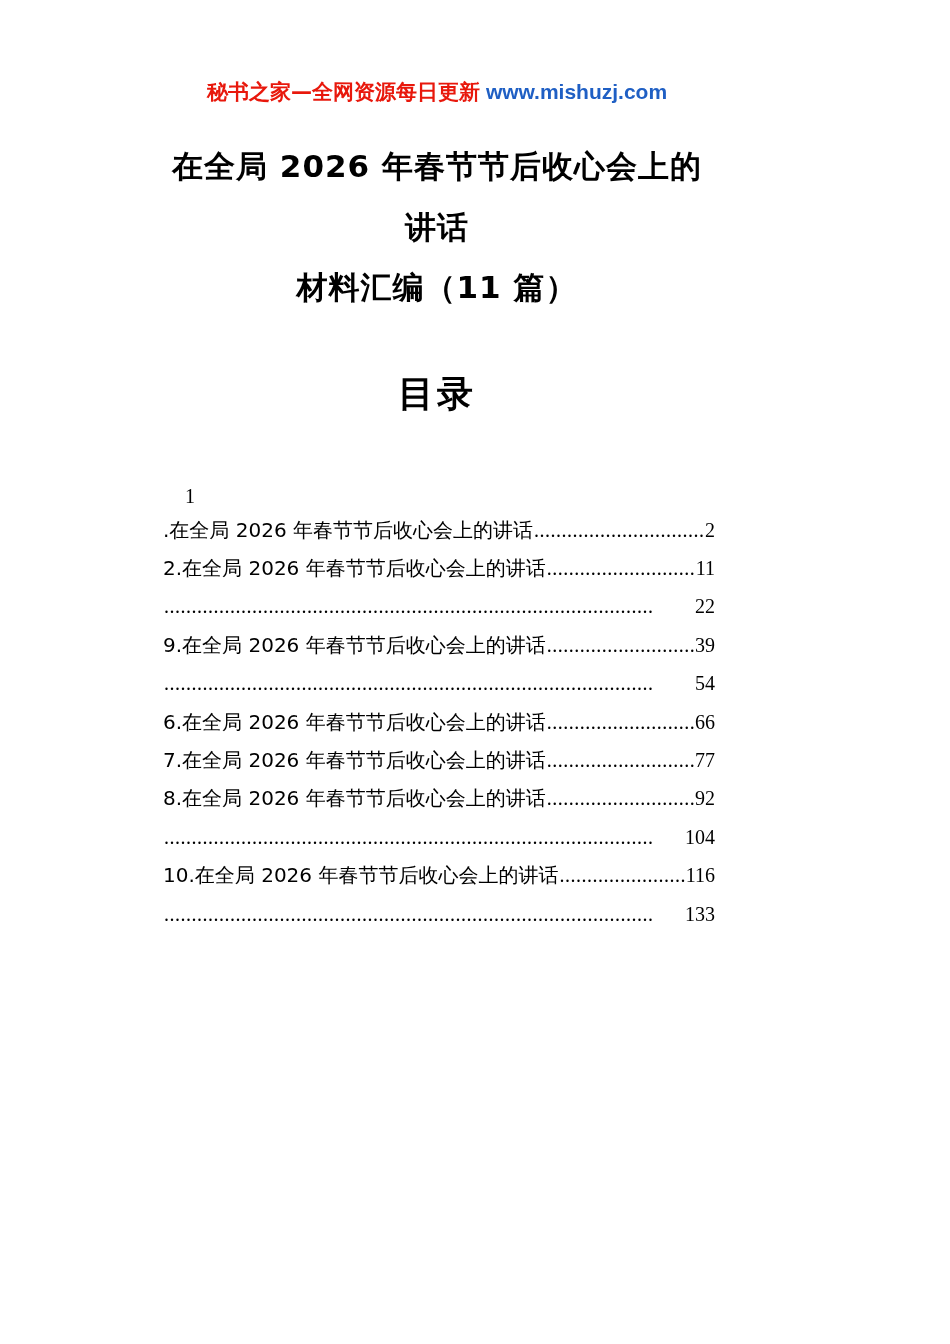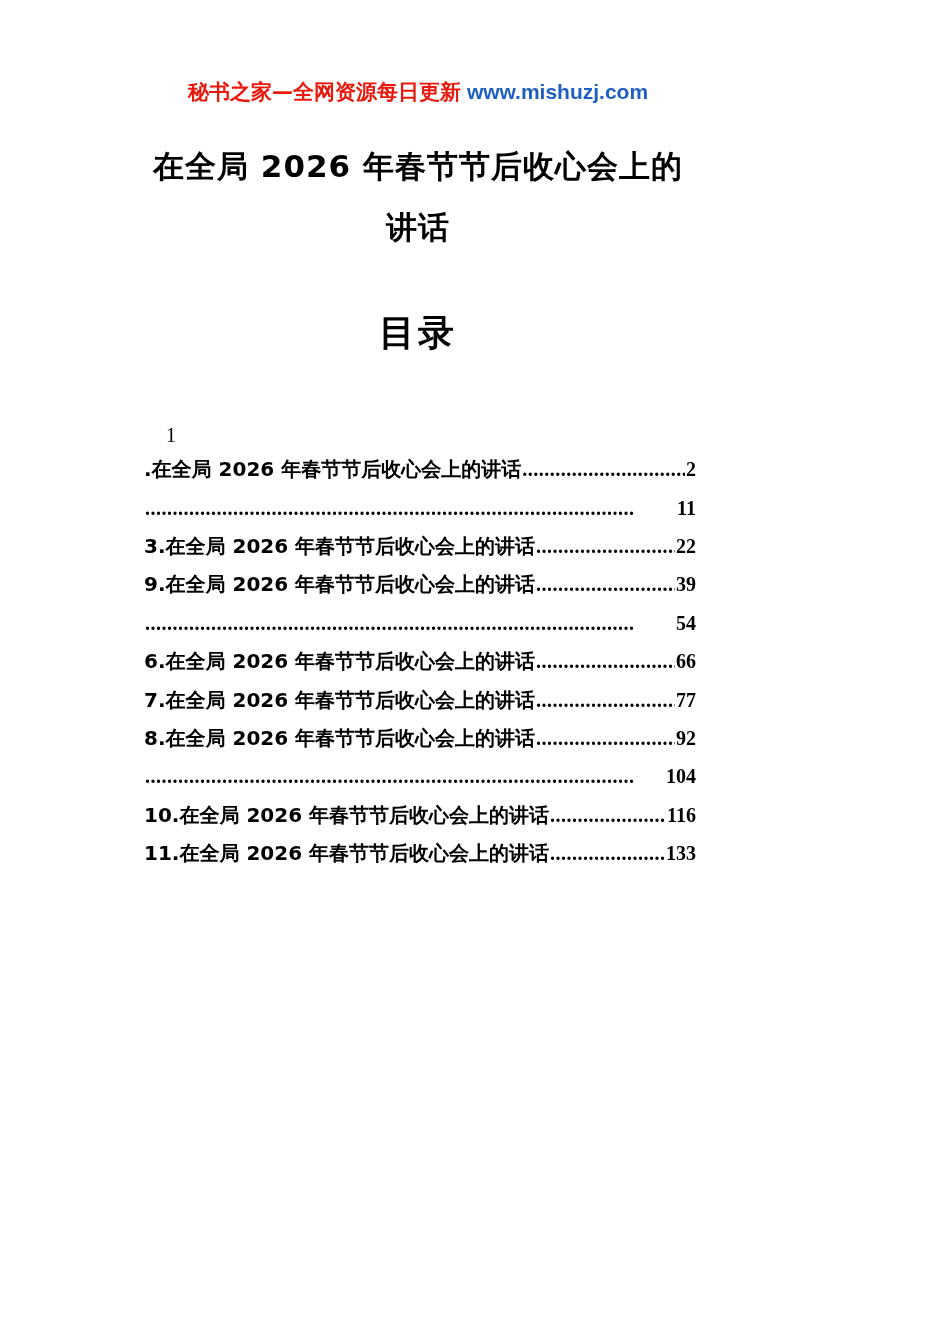"秘书之家—全网资源每日更新 www.mishuzj.com" .page { margin-left: none -> 19px }
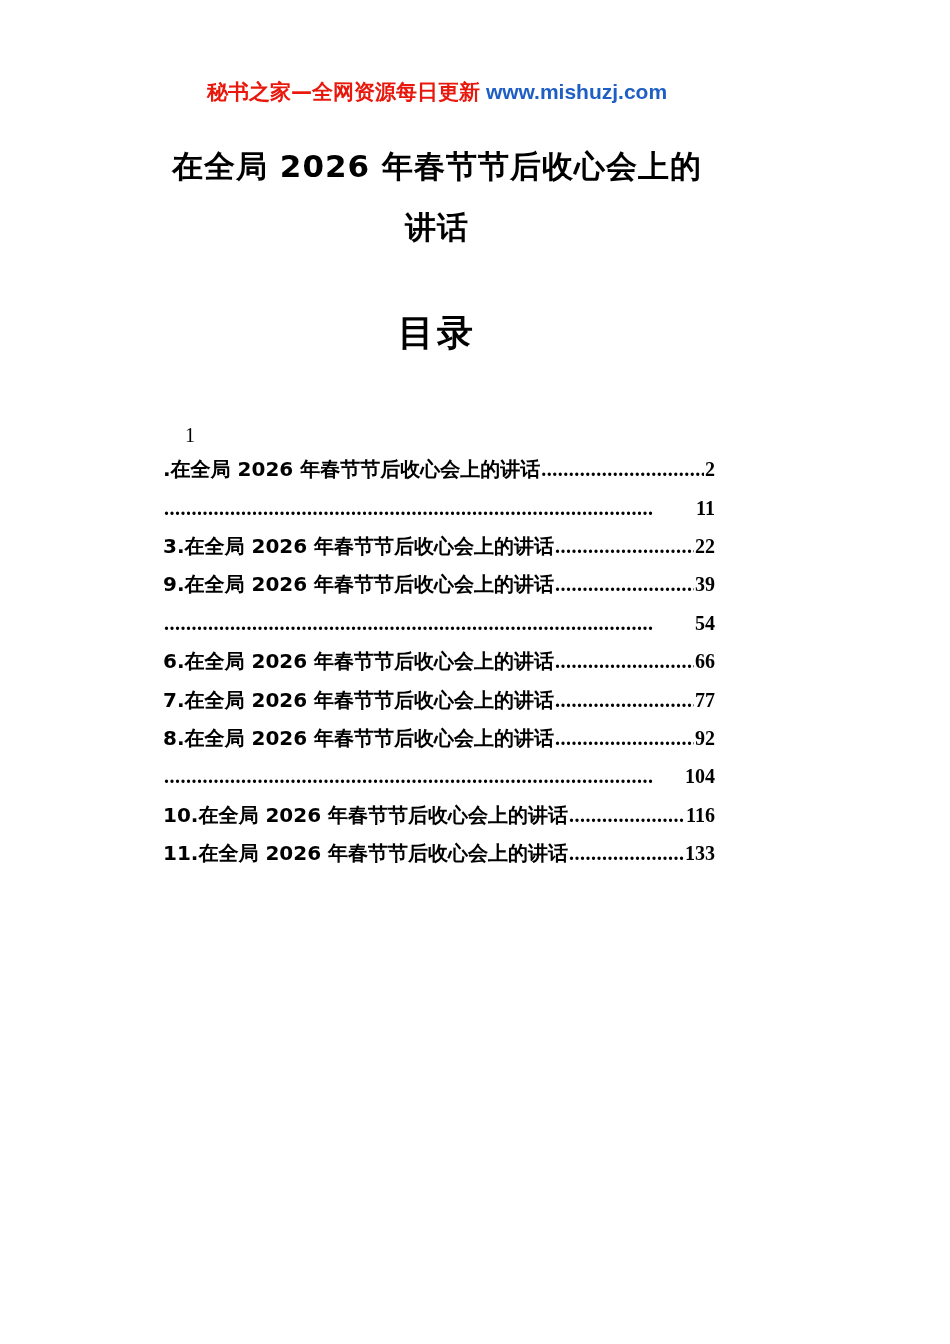"材料汇编（11 篇）" span.line2 { html: none -> <span>材料汇编（11 篇）</span> }
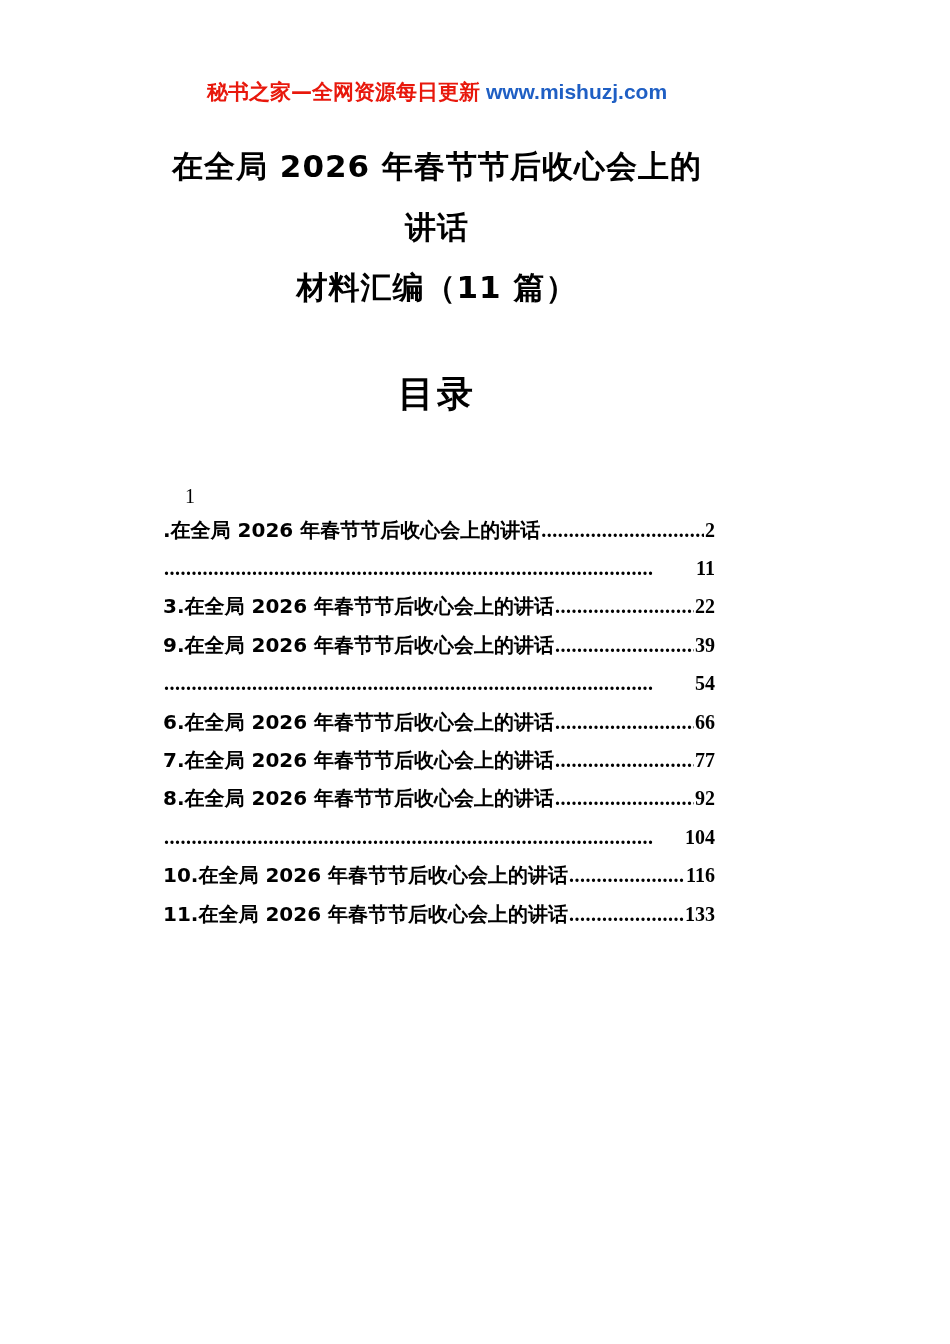".在全局 2026 年春节节后收心会上的讲话" .toc-row { font-weight: bold -> none }
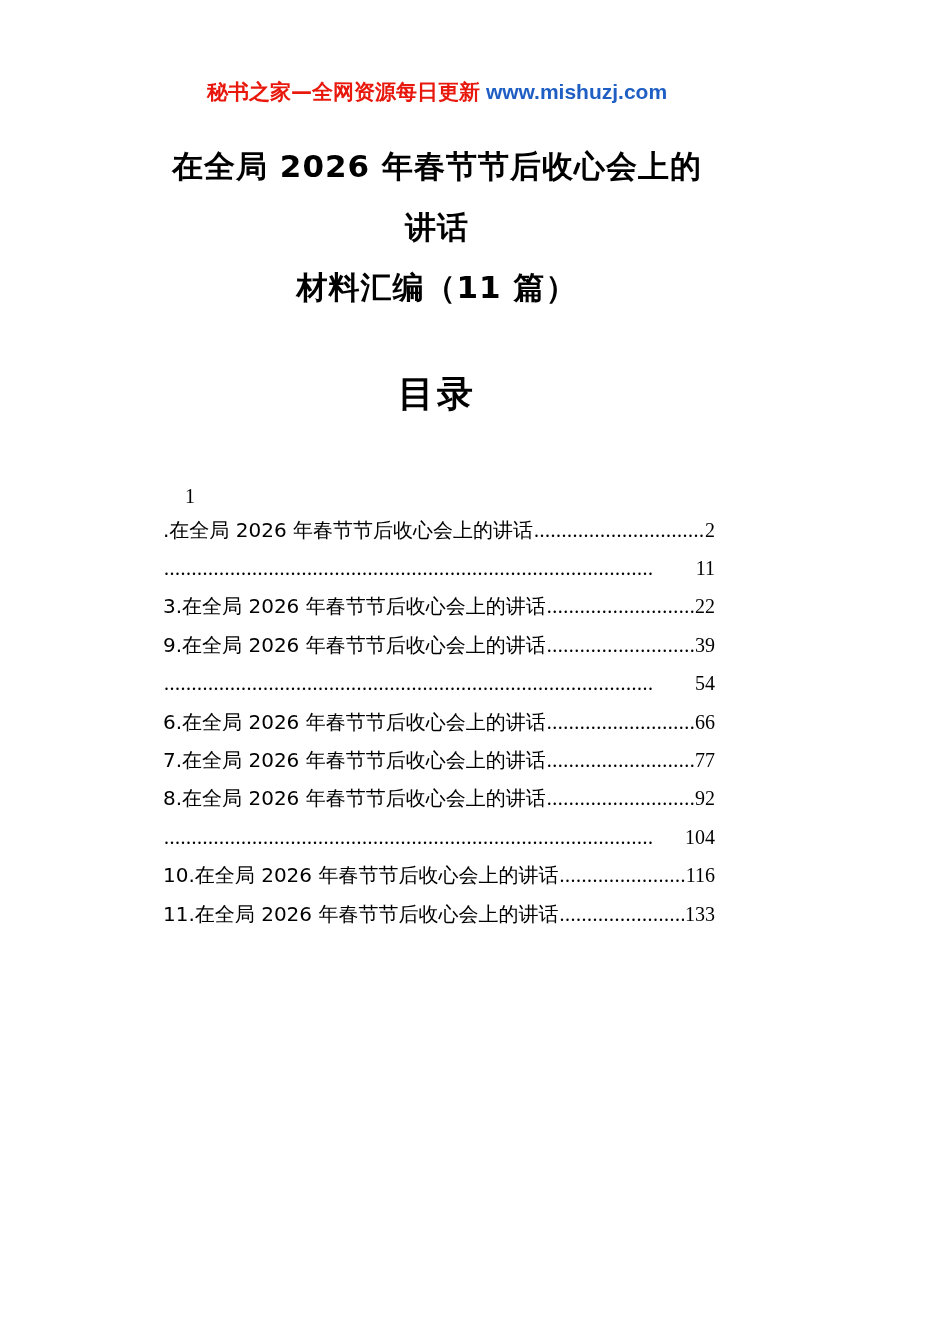"2.在全局 2026 年春节节后收心会上的讲话" span.label { html: none -> <span>2.在全局 2026 年春节节后收心会上的讲话</span> }
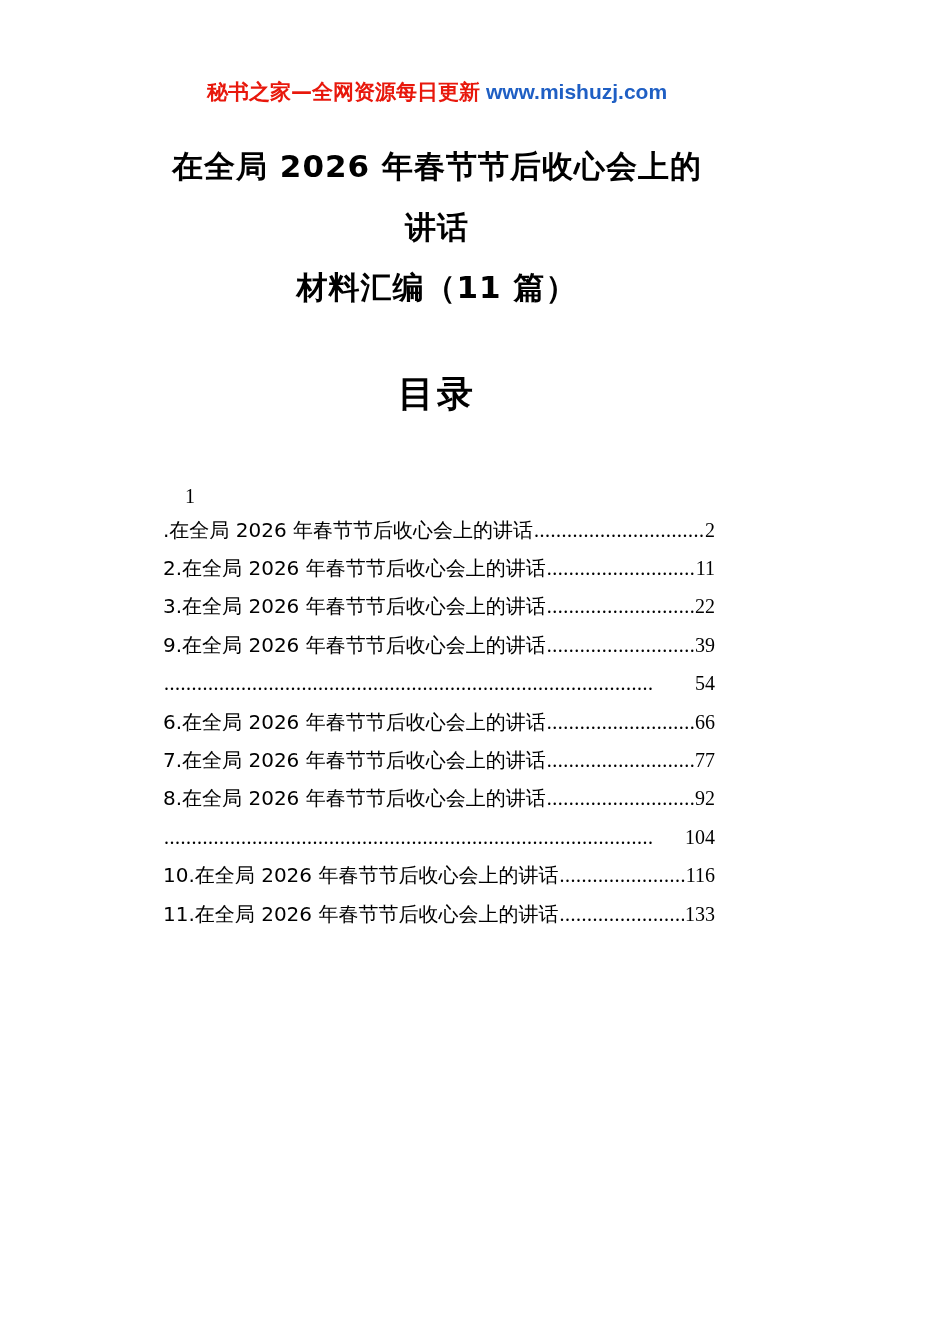"3.在全局 2026 年春节节后收心会上的讲话" span.label { html: <span>3.在全局 2026 年春节节后收心会上的讲话</span> -> none }
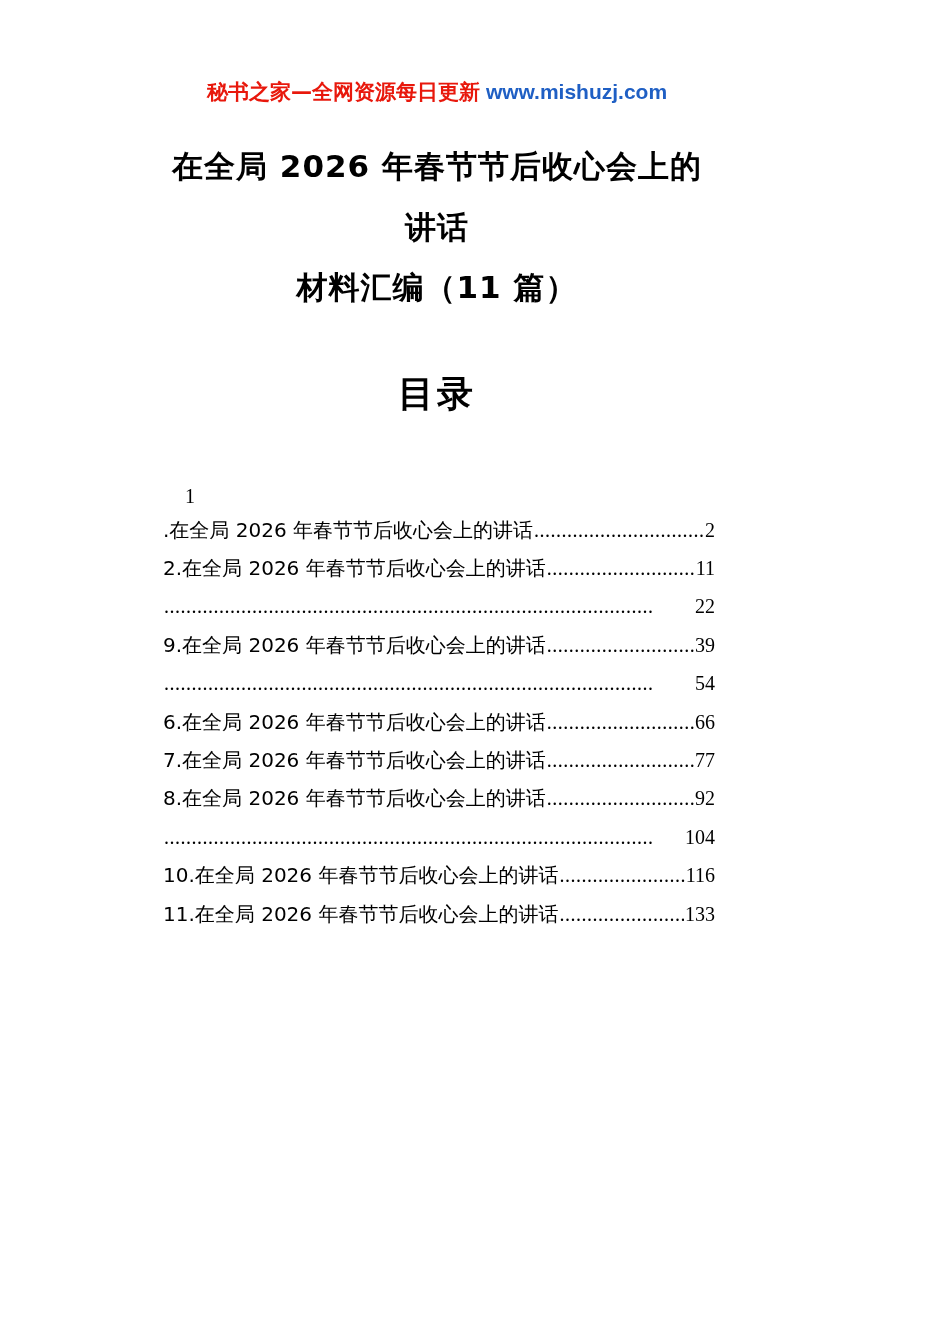"11.在全局 2026 年春节节后收心会上的讲话" span.label { html: <span>11.在全局 2026 年春节节后收心会上的讲话</span> -> none }
